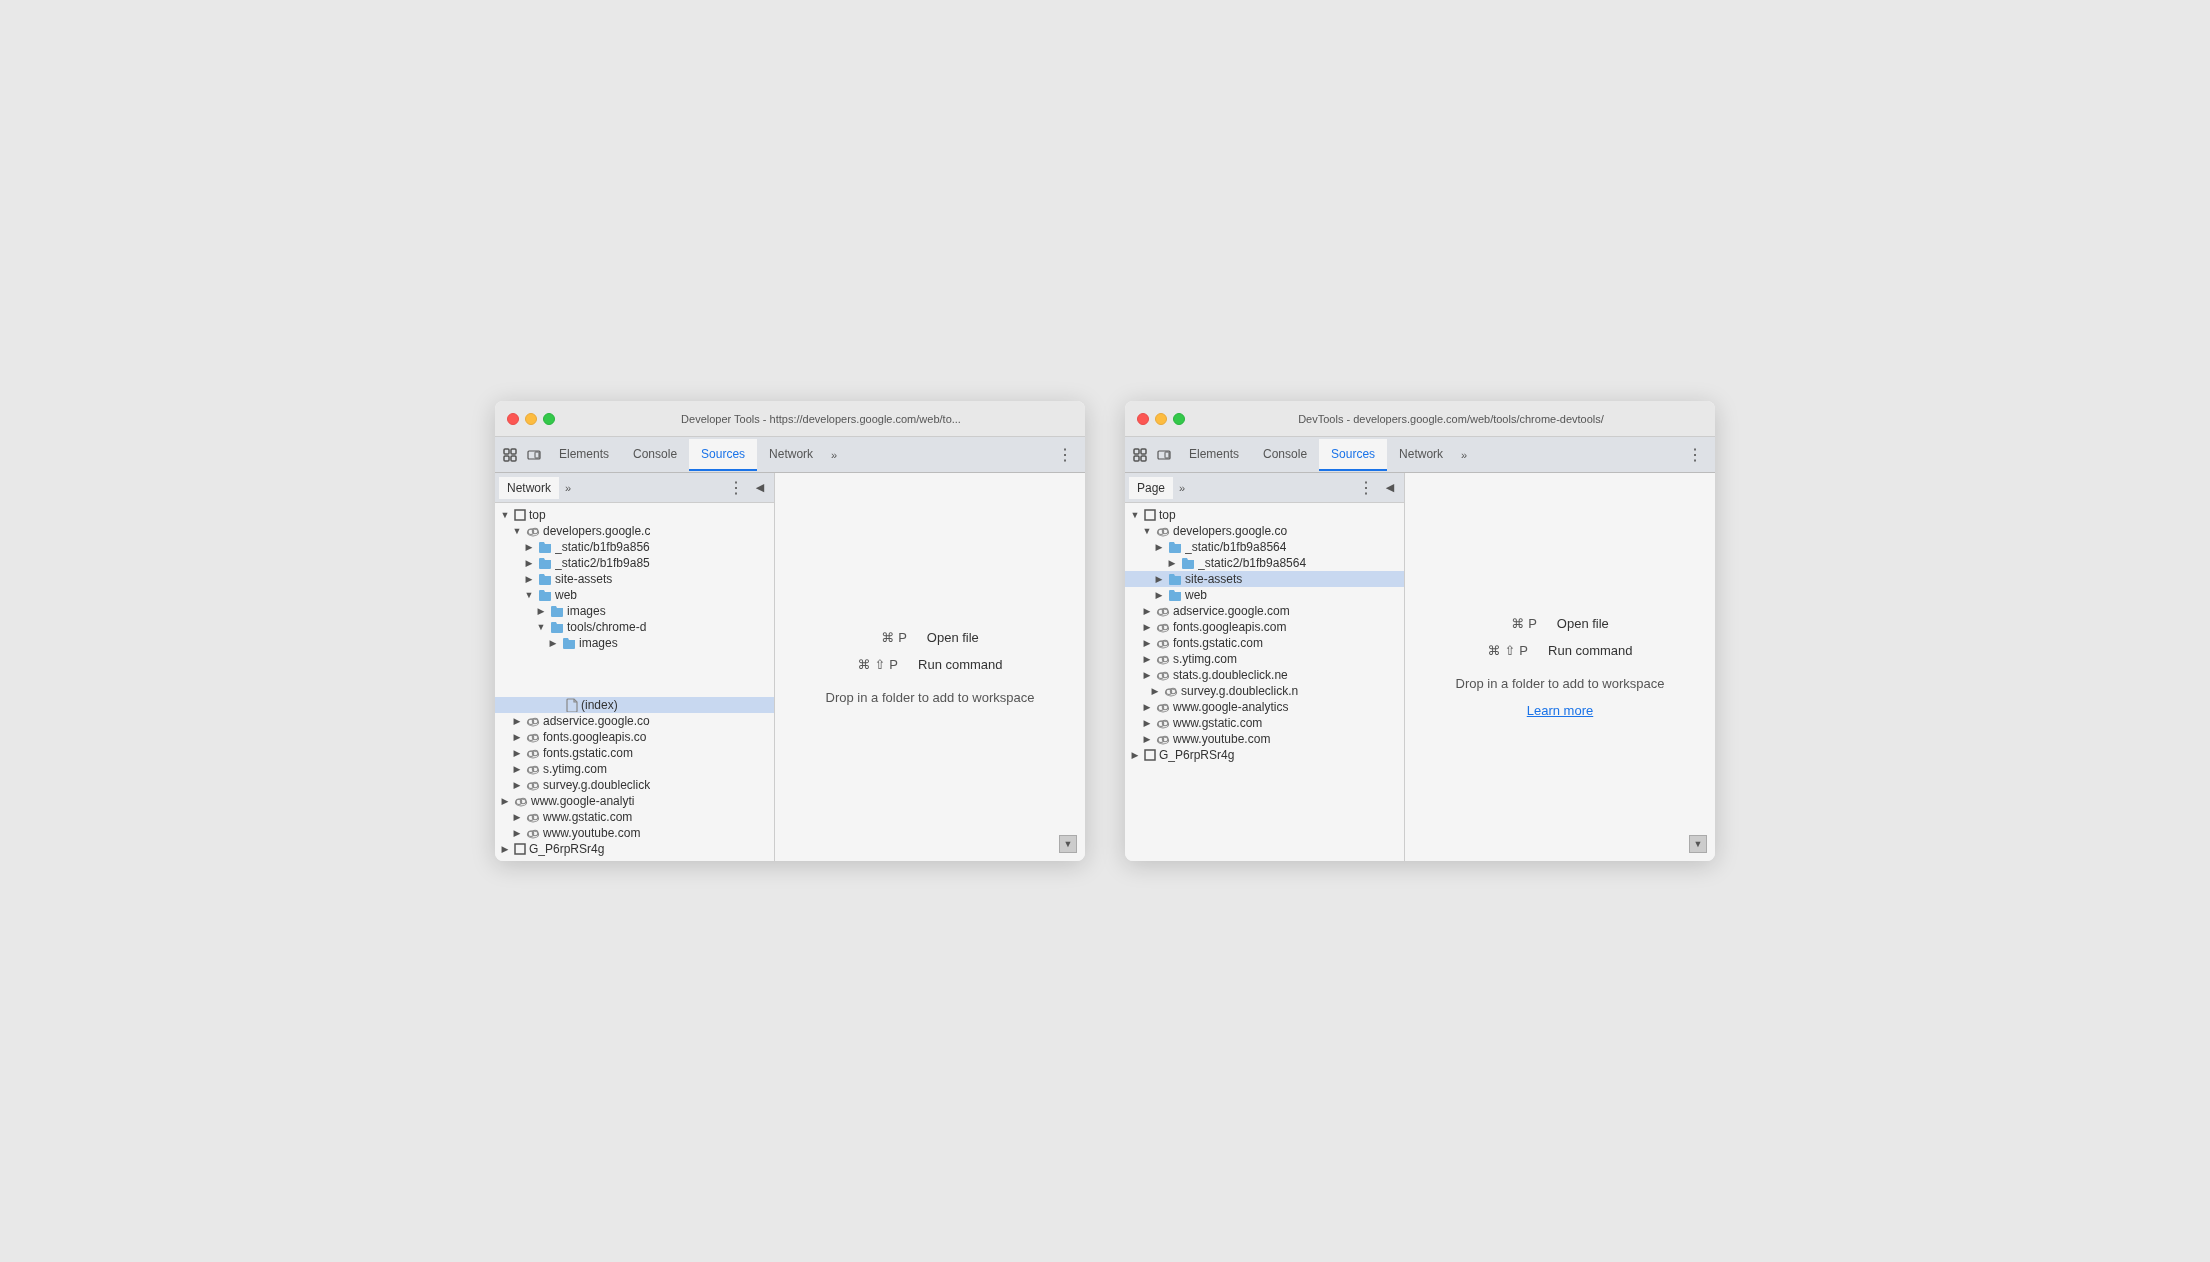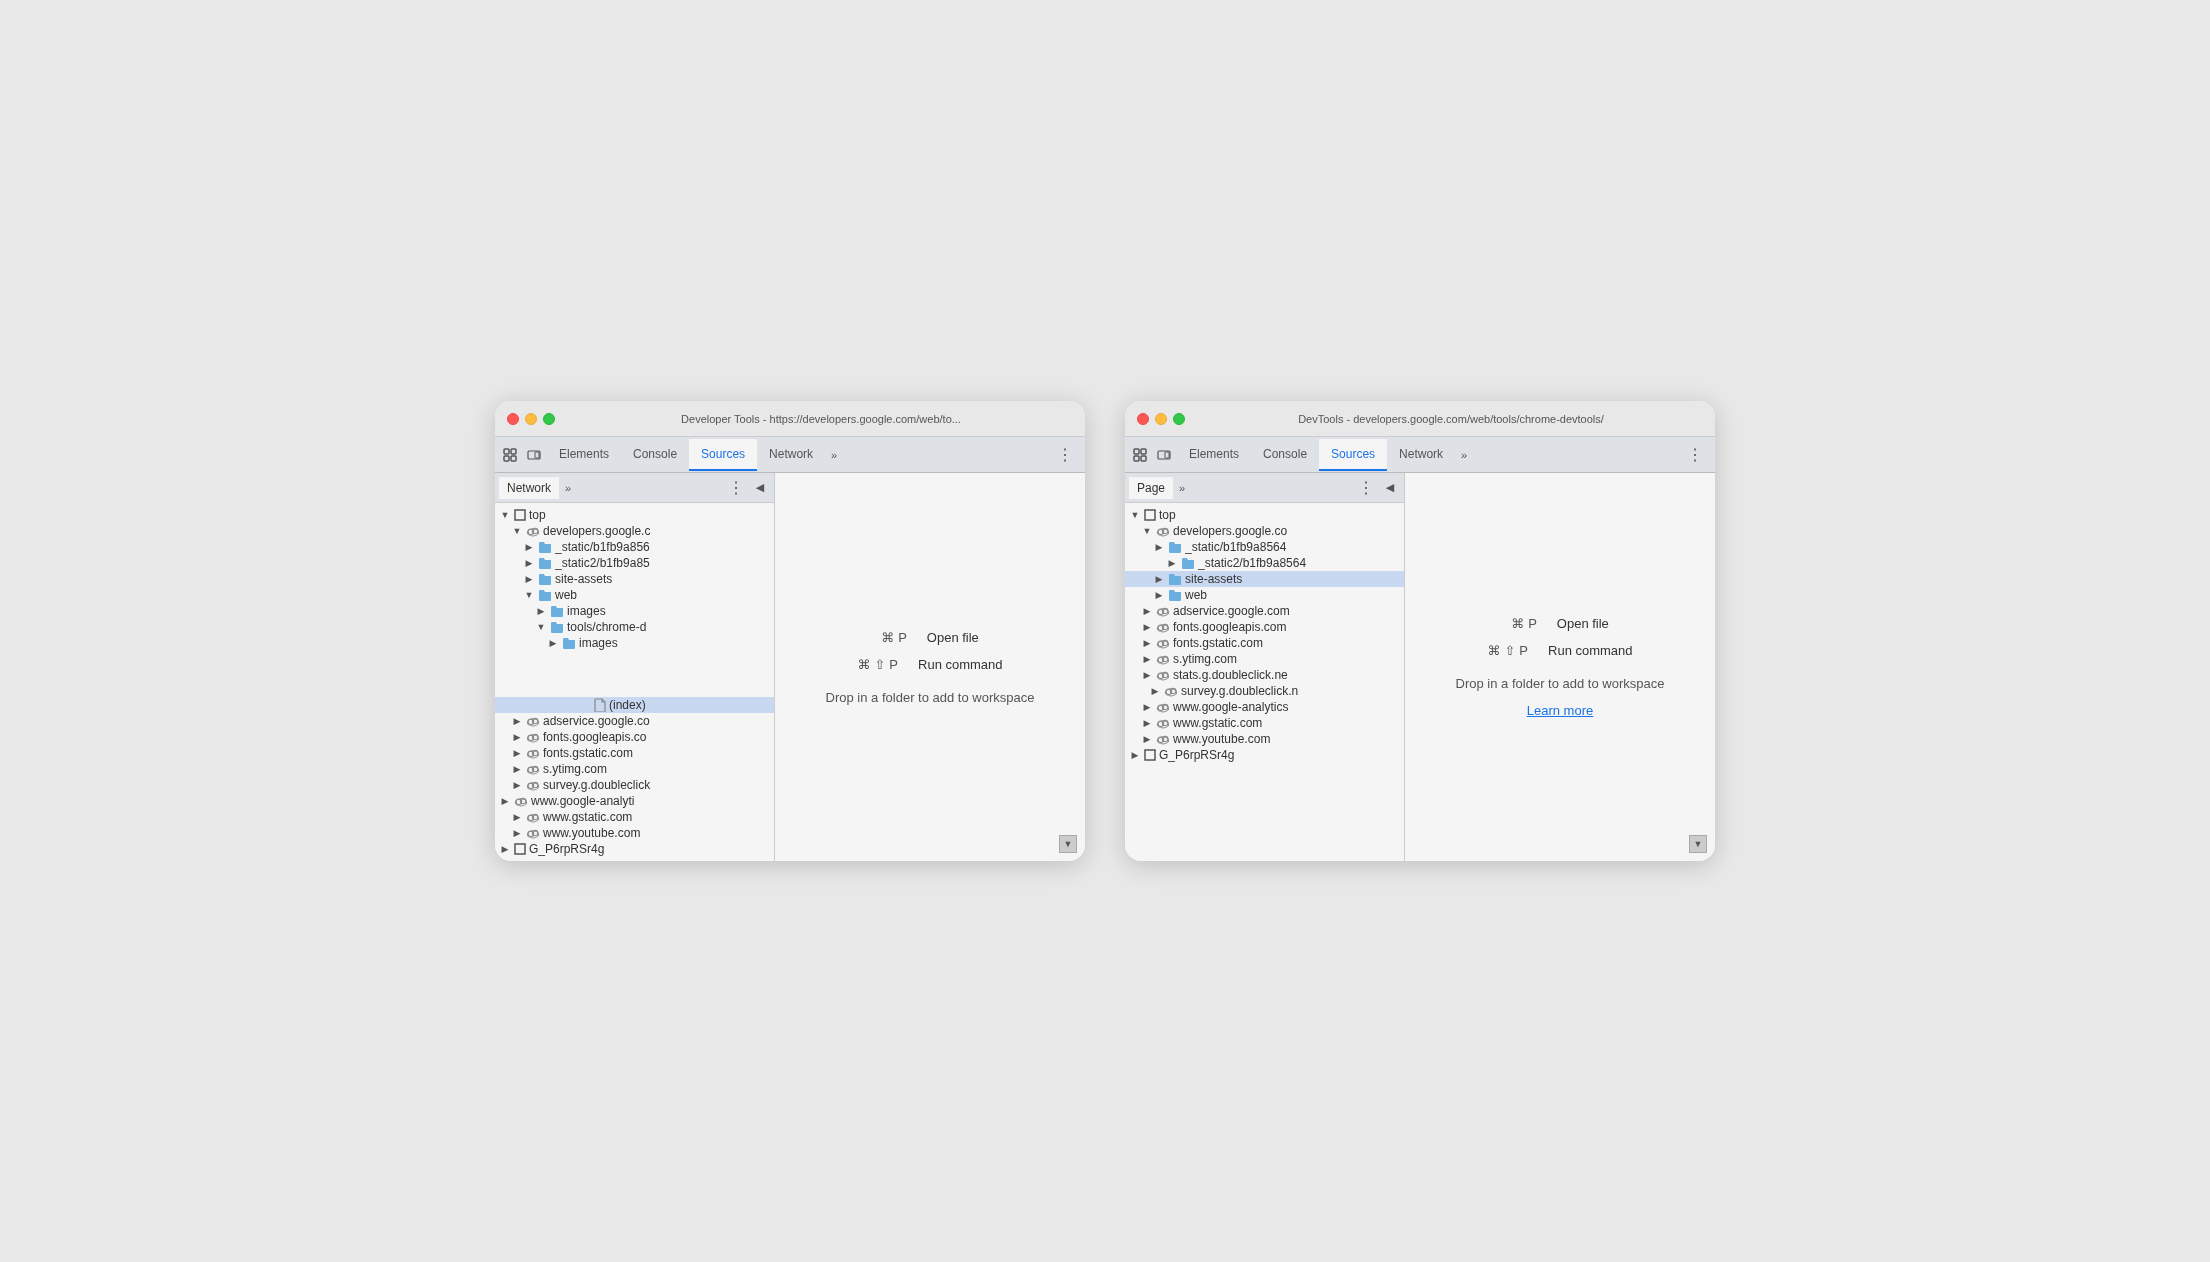"Developer Tools -" .devtools-window { border-radius: 16px -> 8px }
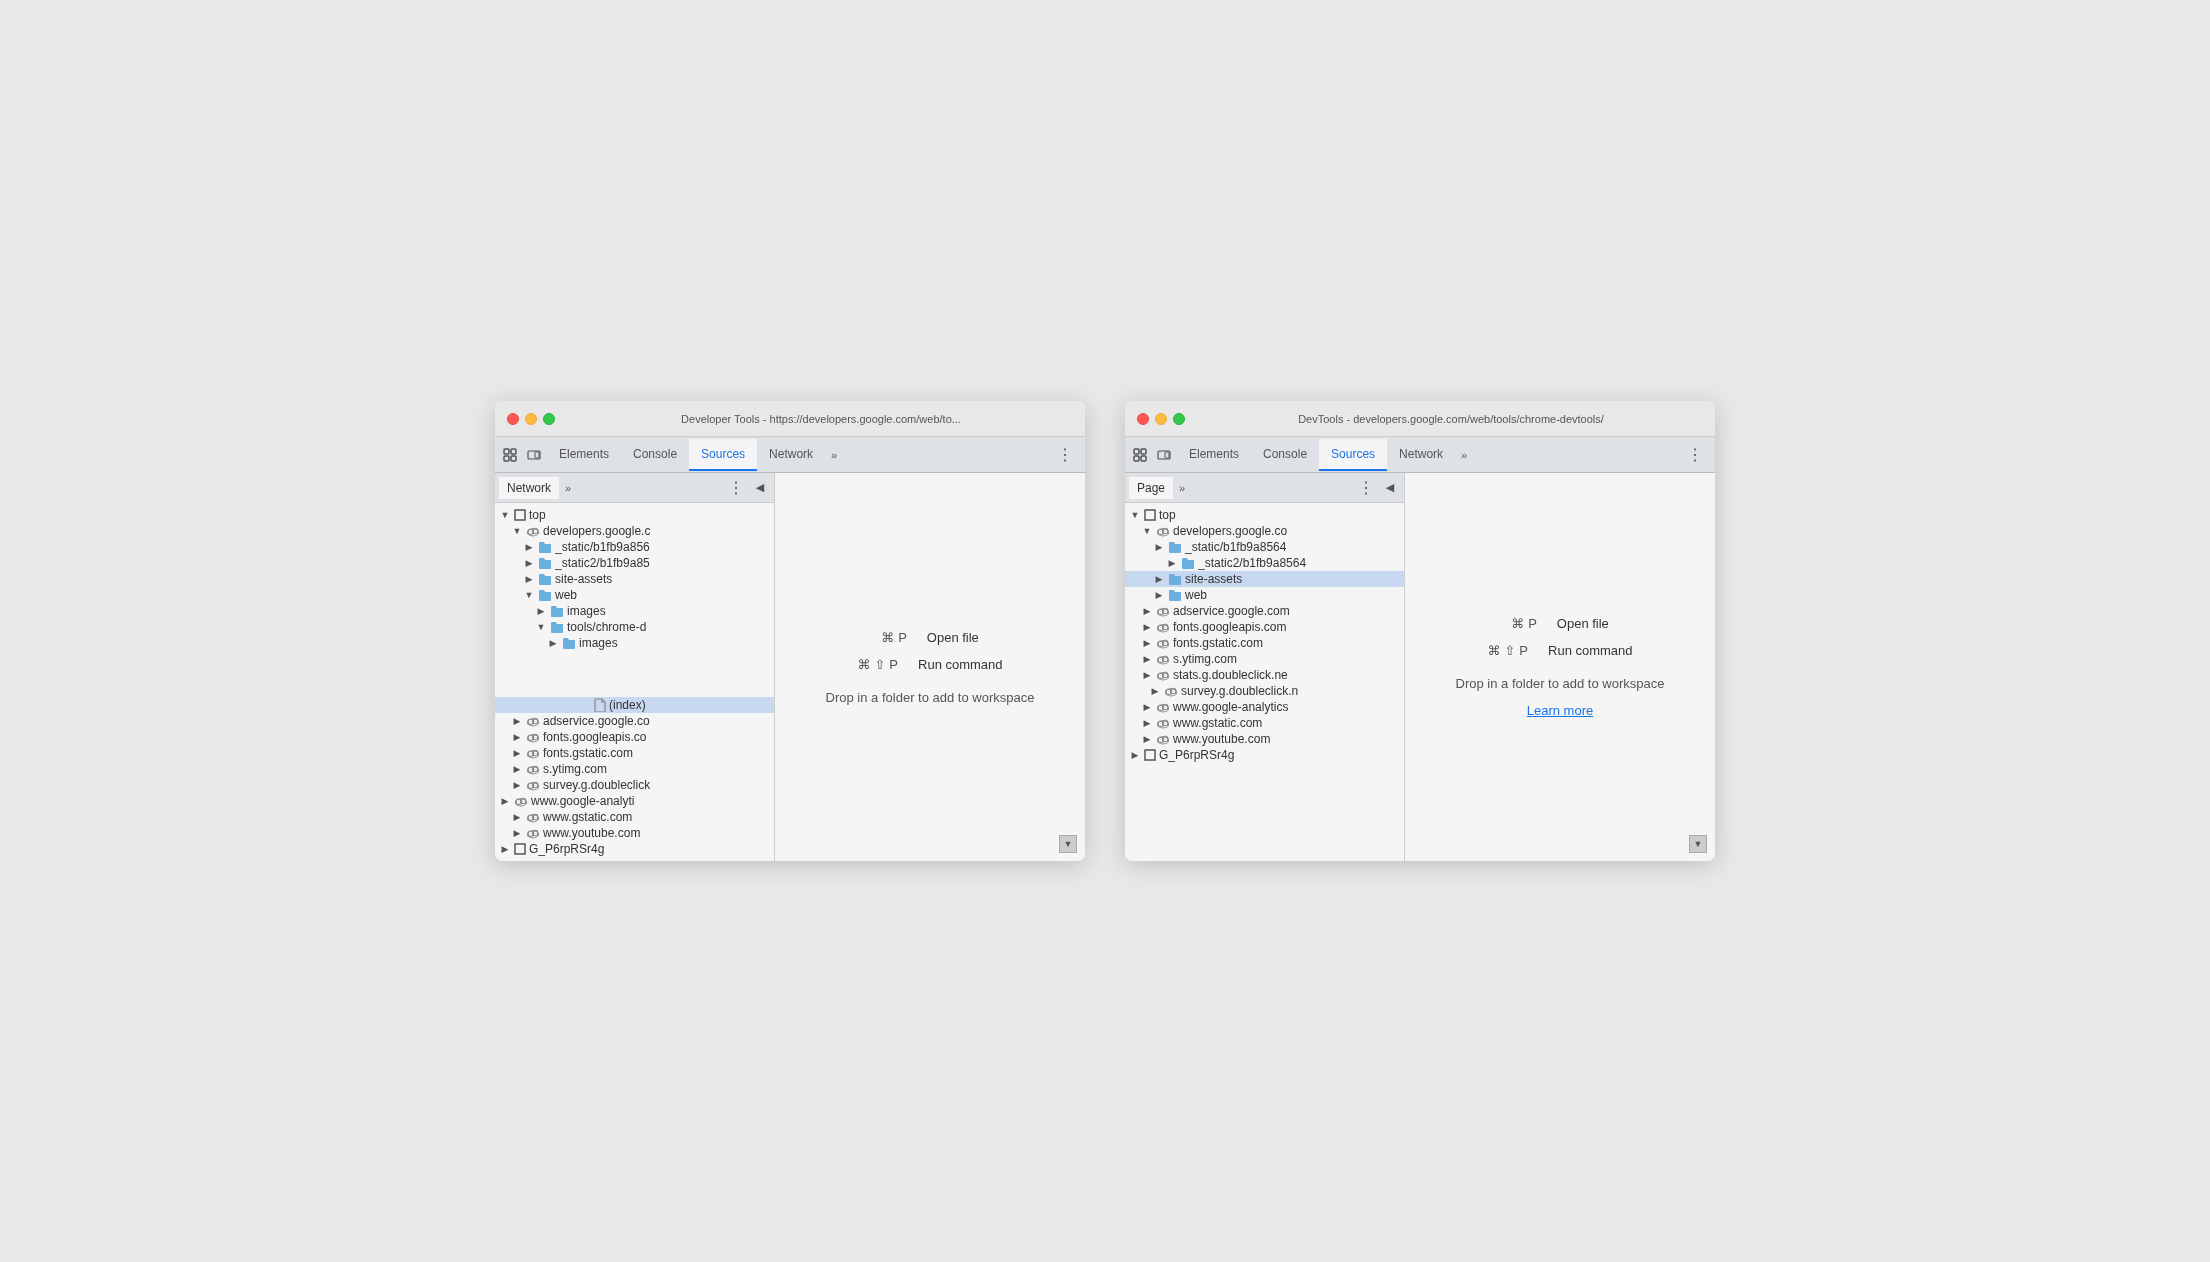"(index)" div.tree-item { padding-left: 84px -> 56px }
